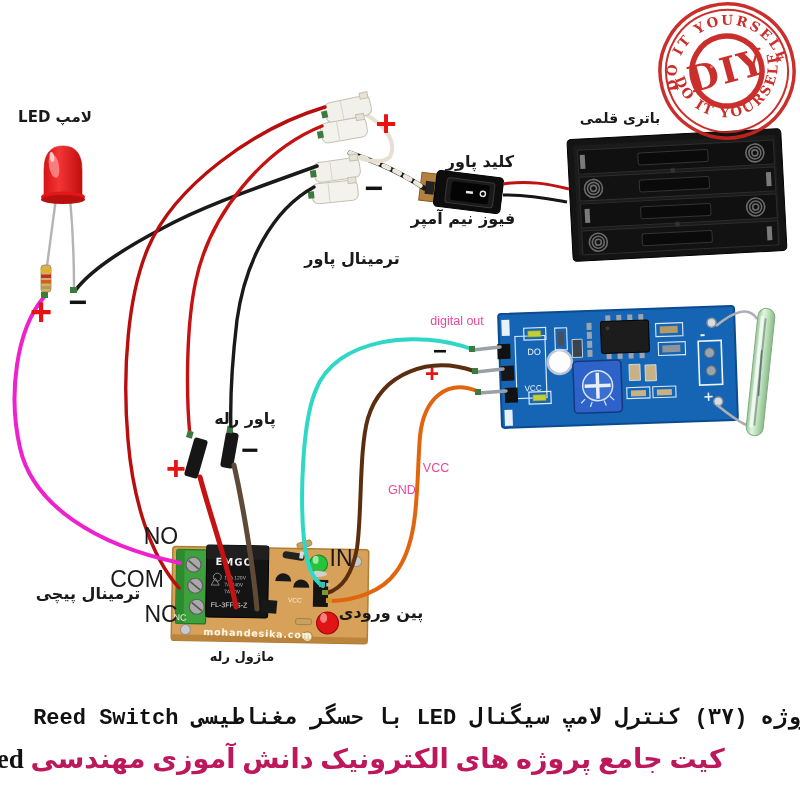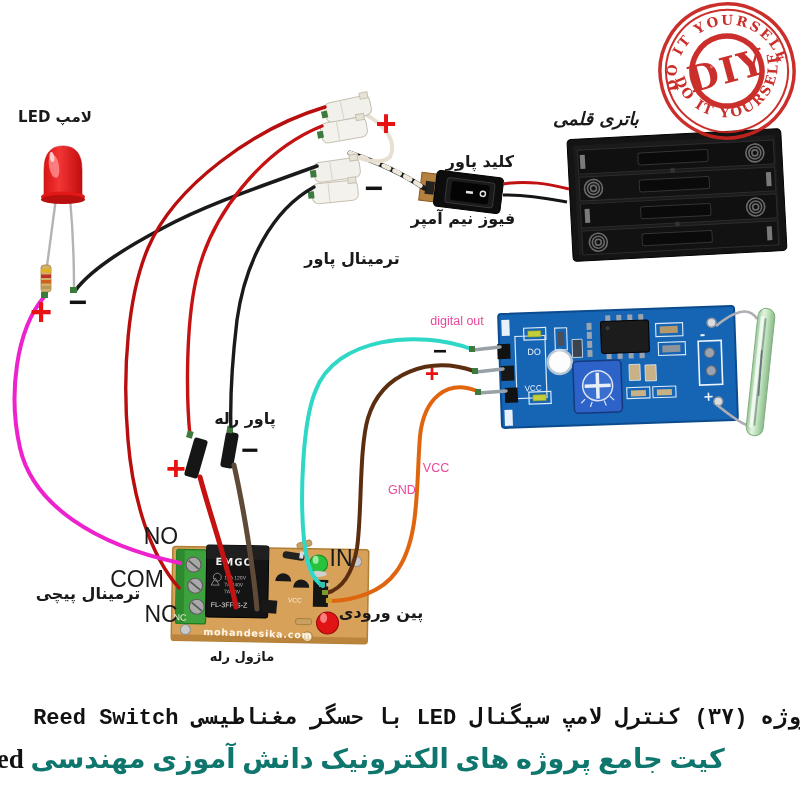"باتری قلمی" div.lbl { font-size: 18px -> 14px; font-style: italic -> none; left: 596px -> 620px }
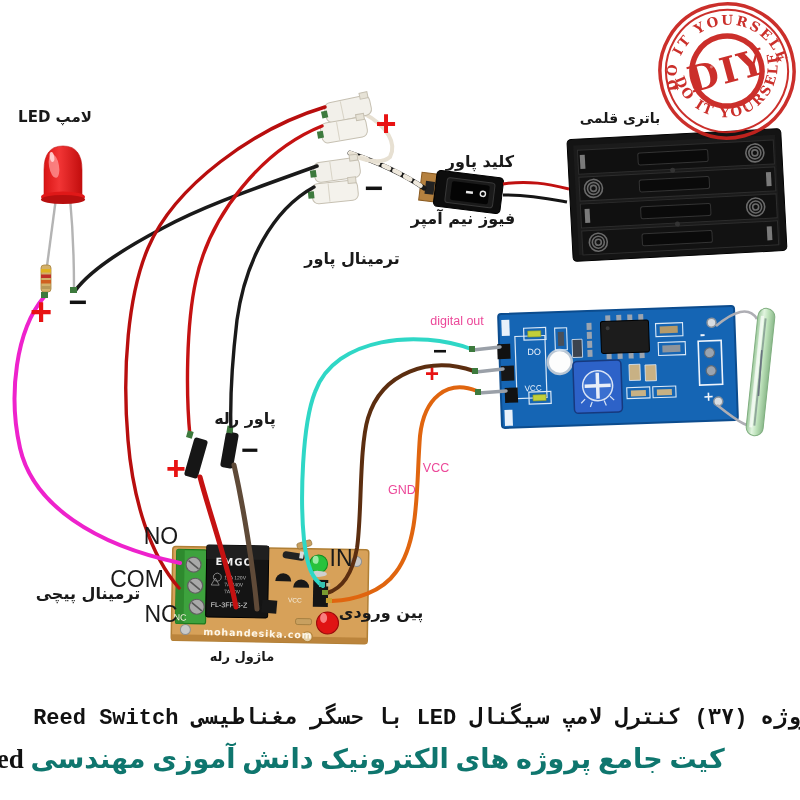"کیت جامع پروژه های الکترونیک" .caption2 .blue { color: #0f766e -> #be185d }
